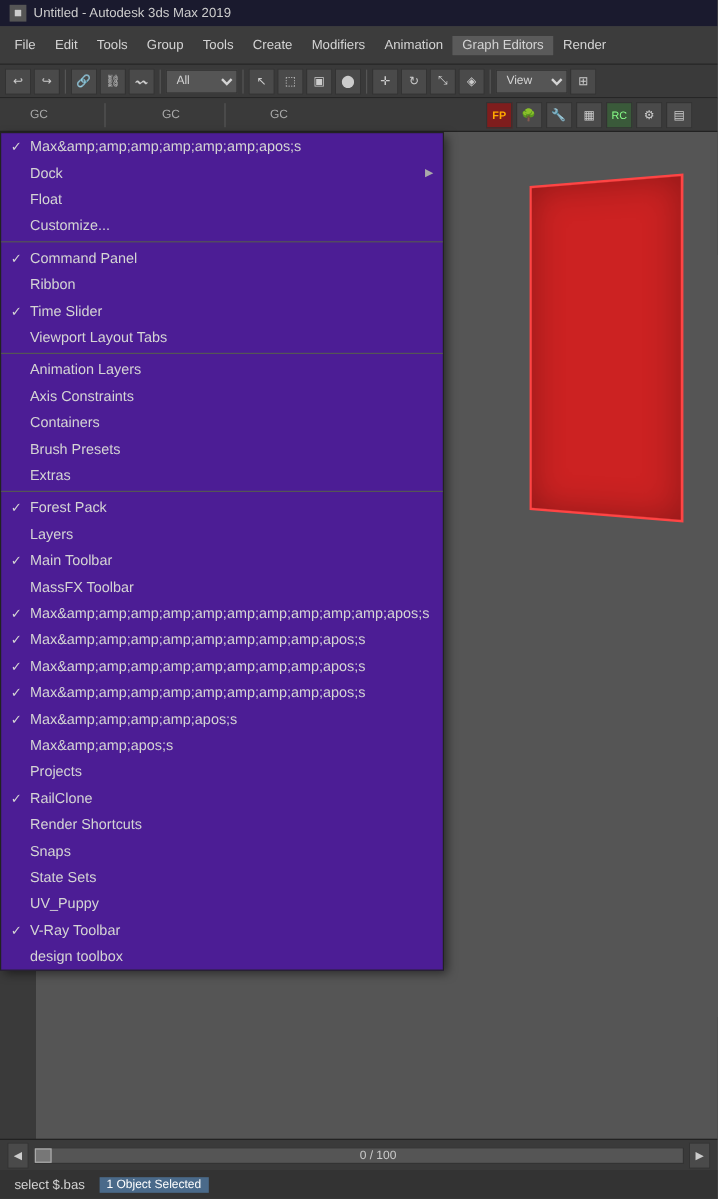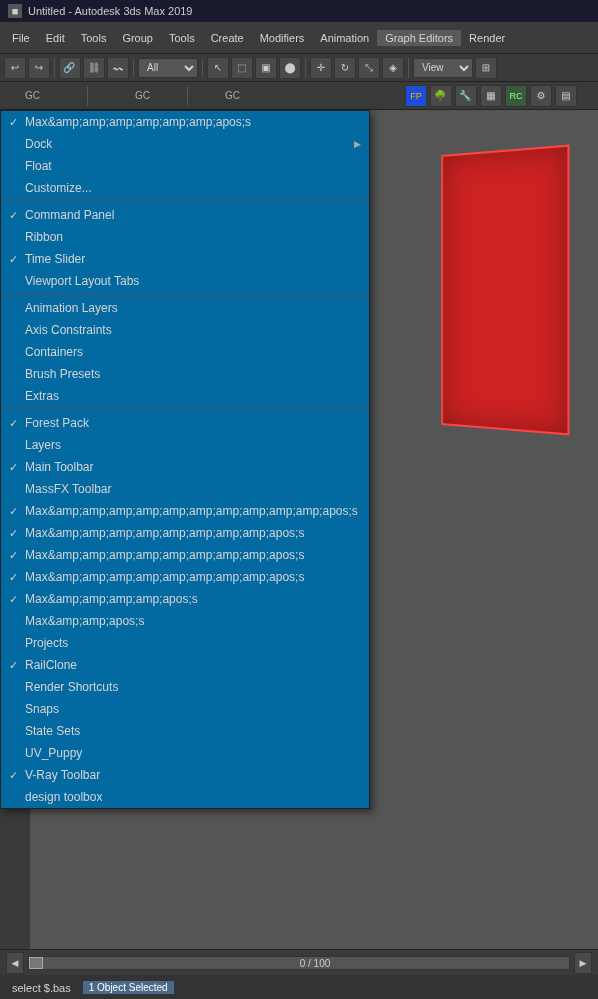"FP" div.tb2-btn { background: #1d4ed8 -> #7f1d1d; font-weight: normal -> bold }
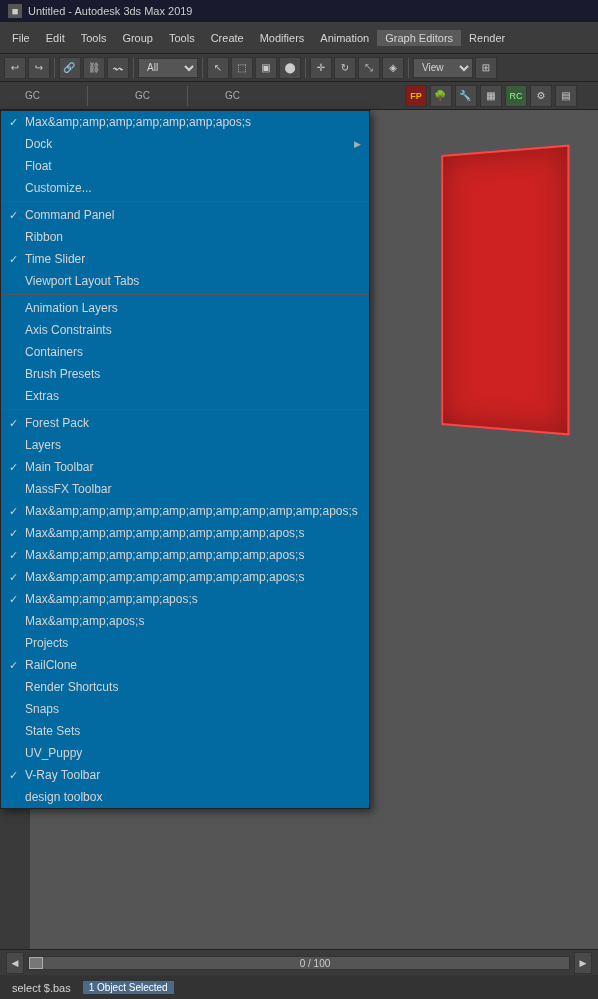"Max&amp;amp;amp;amp;amp;amp;apos;s" .dropdown-menu { background: #0369a1 -> #4c1d95 }
